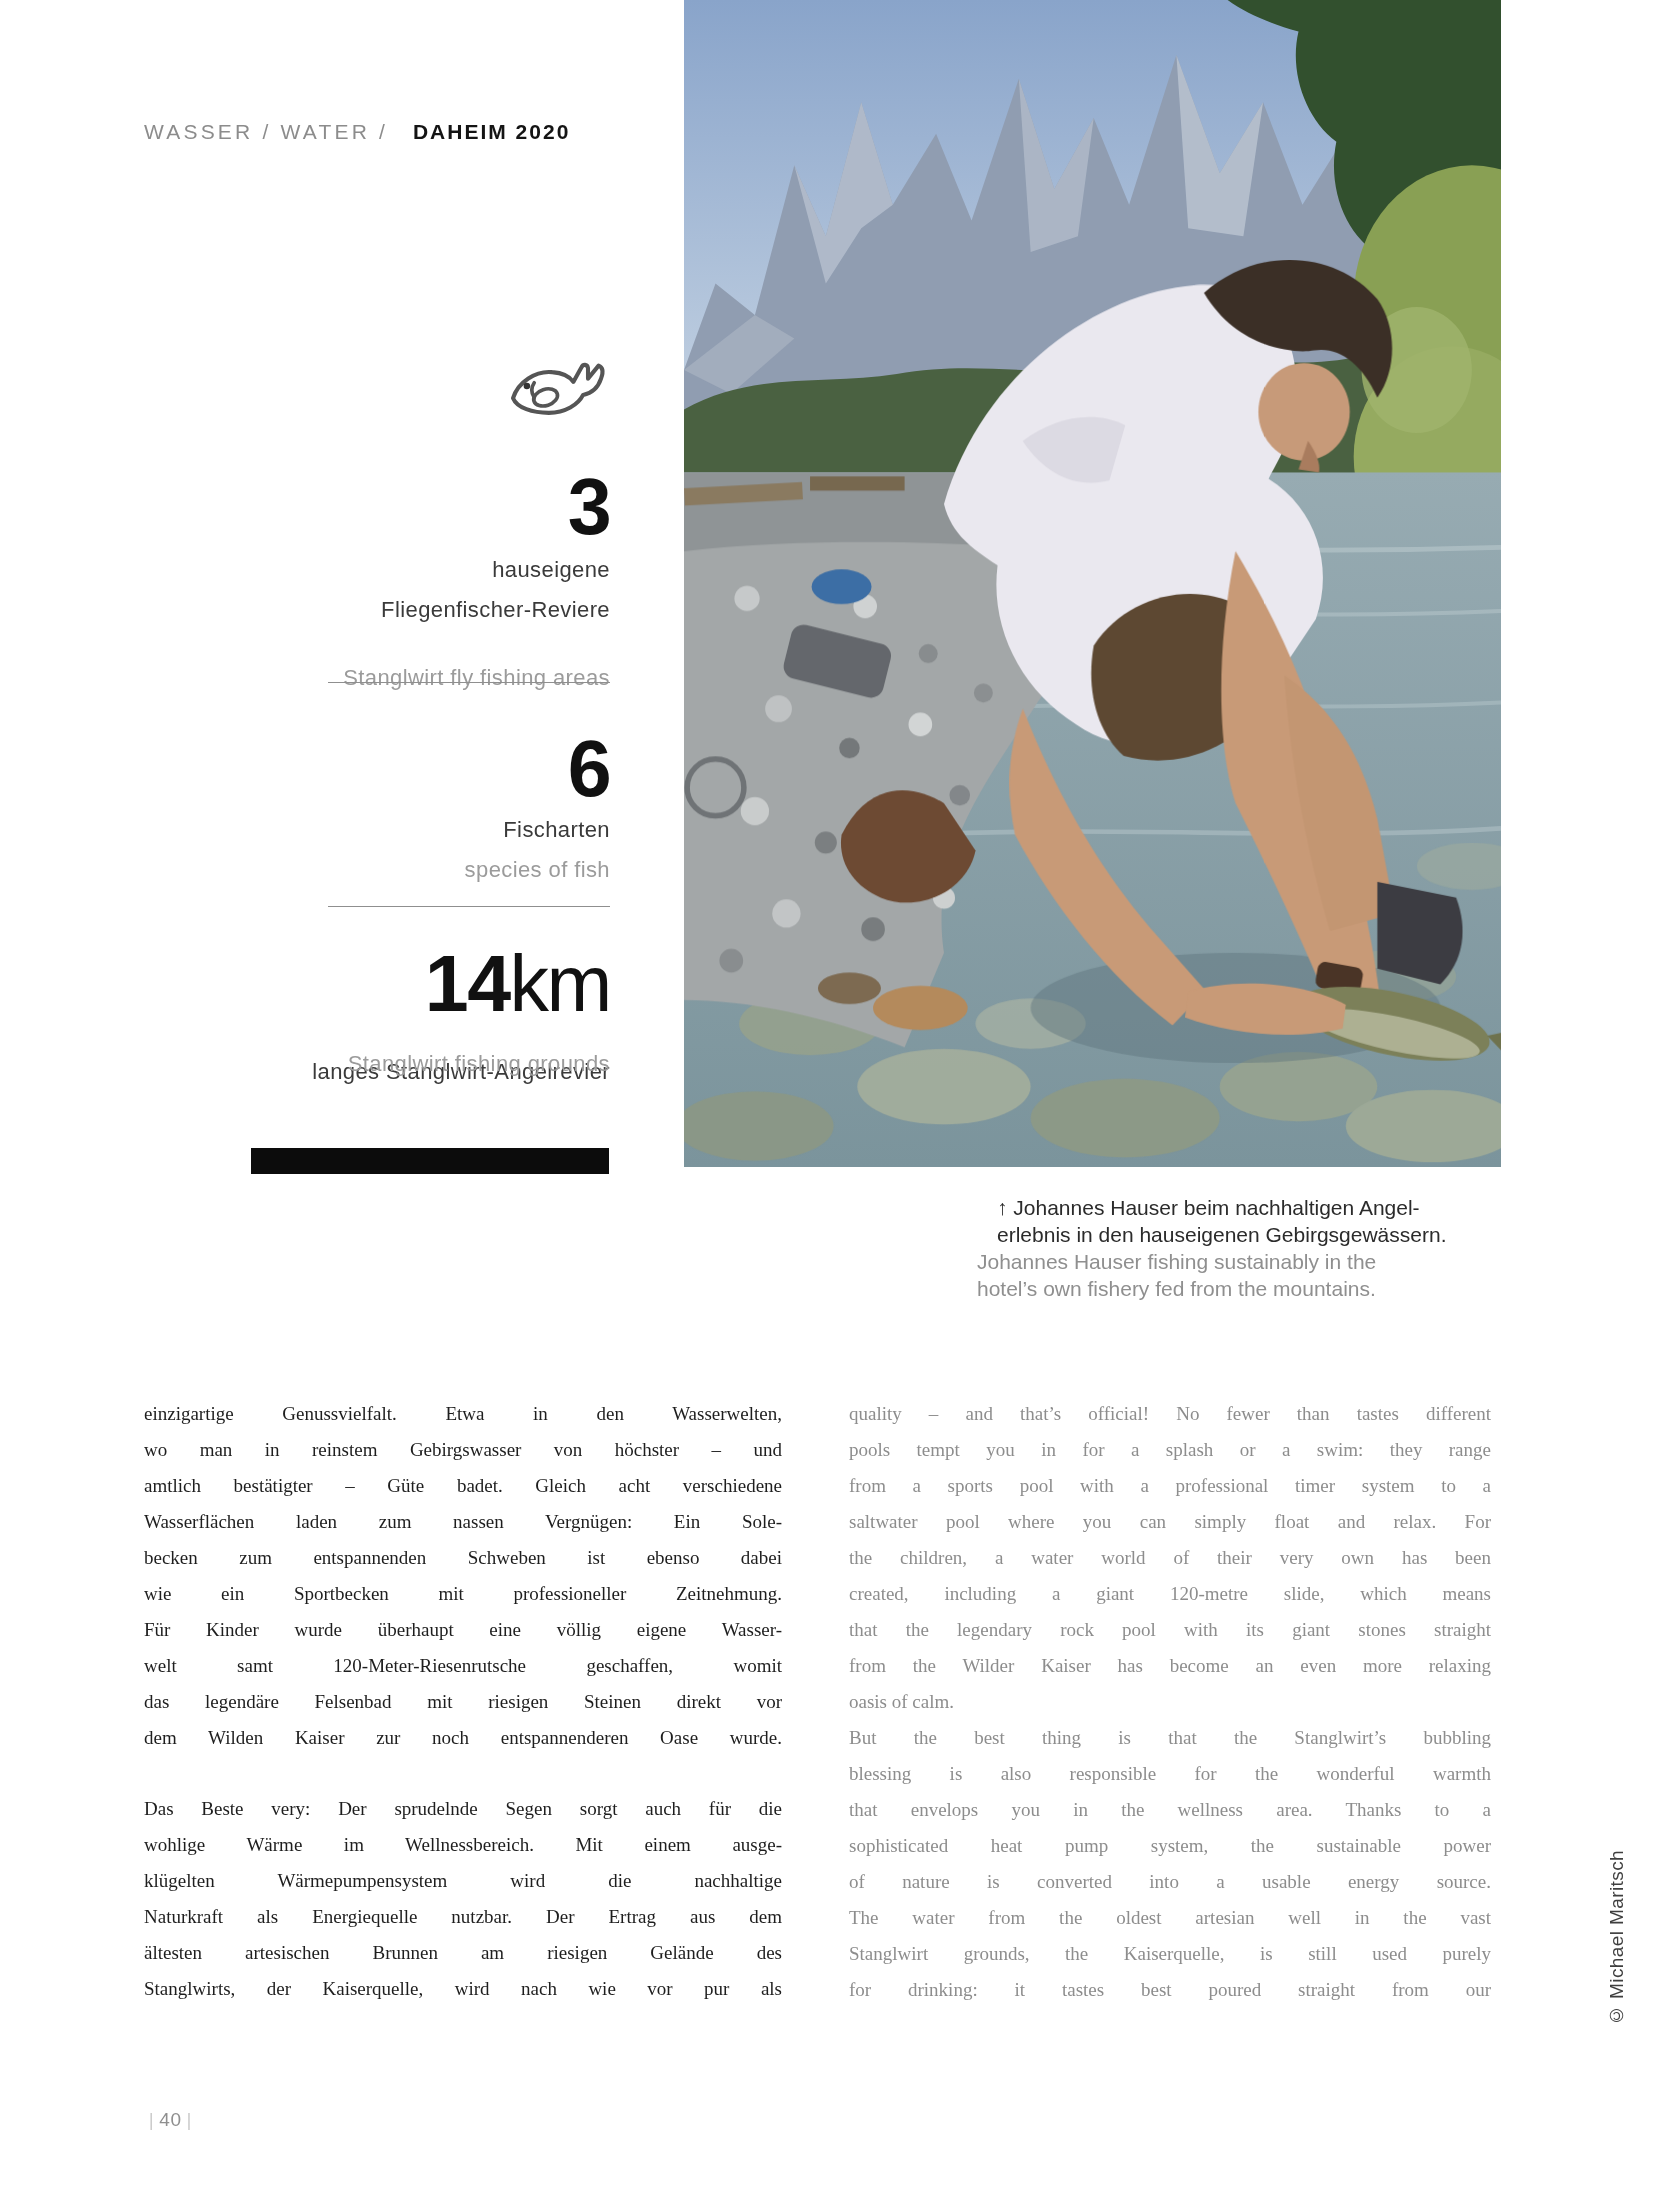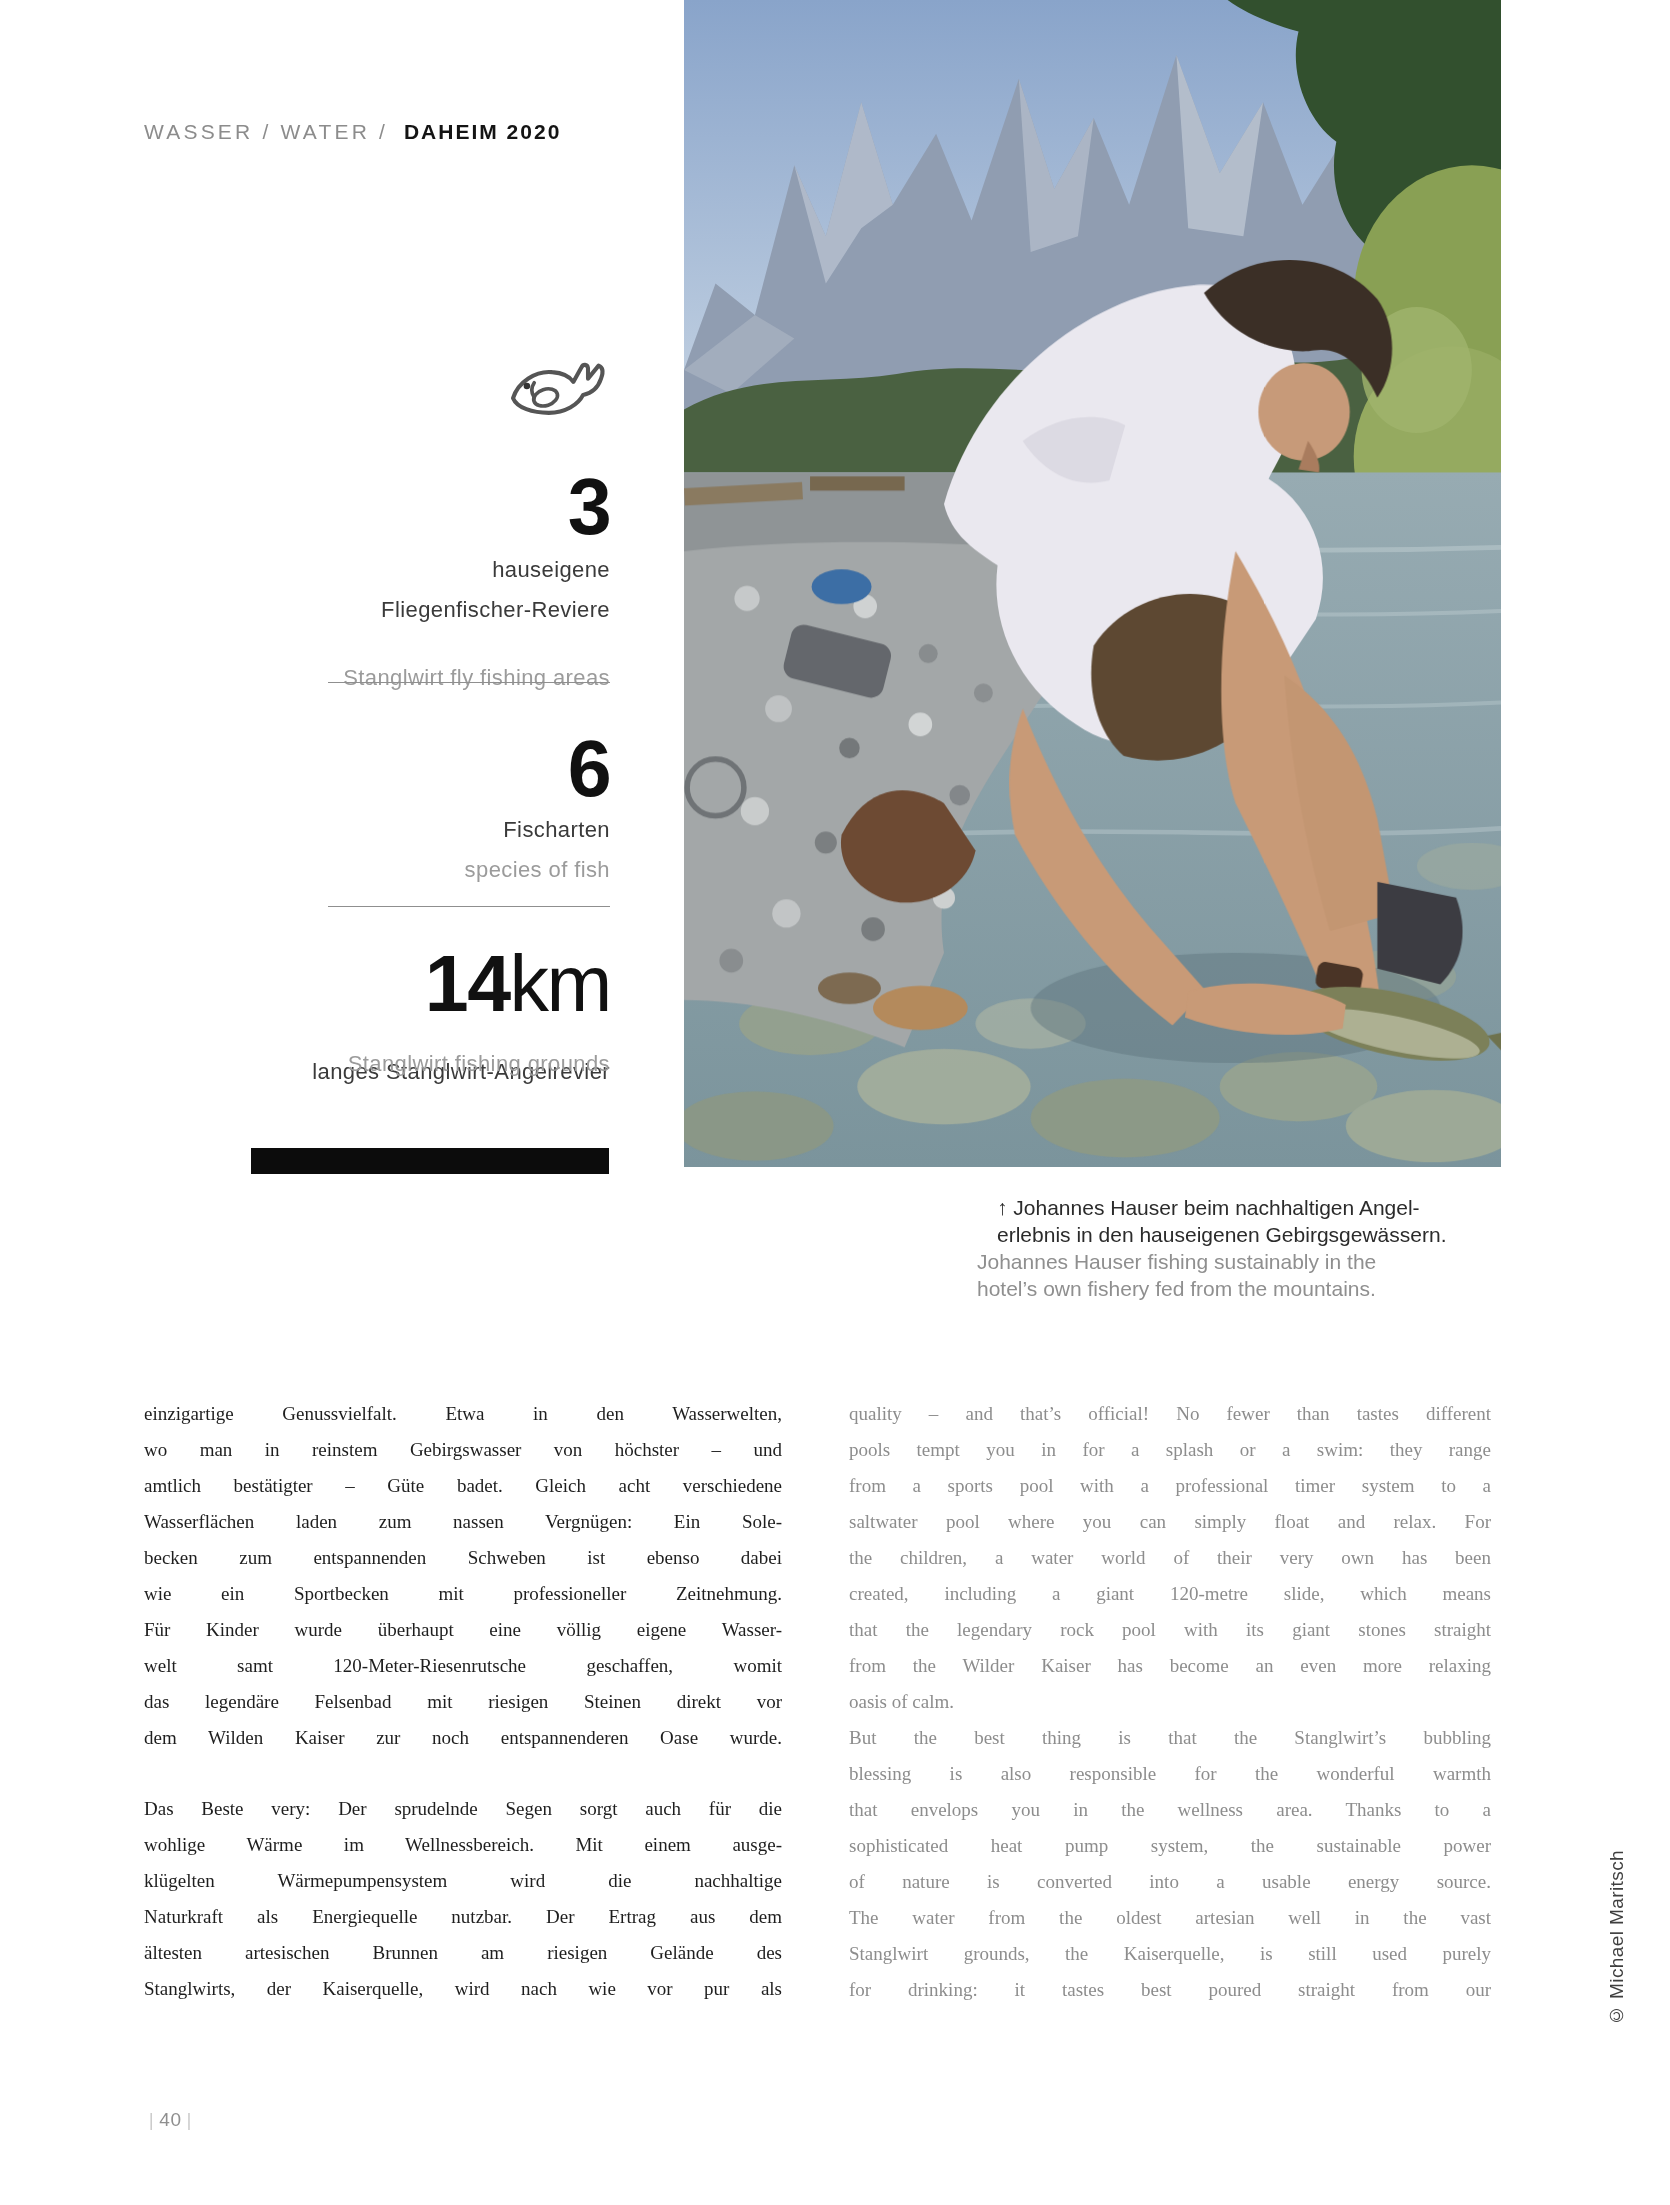"DAHEIM 2020" .kicker .bold { margin-left: 10px -> 19px }
